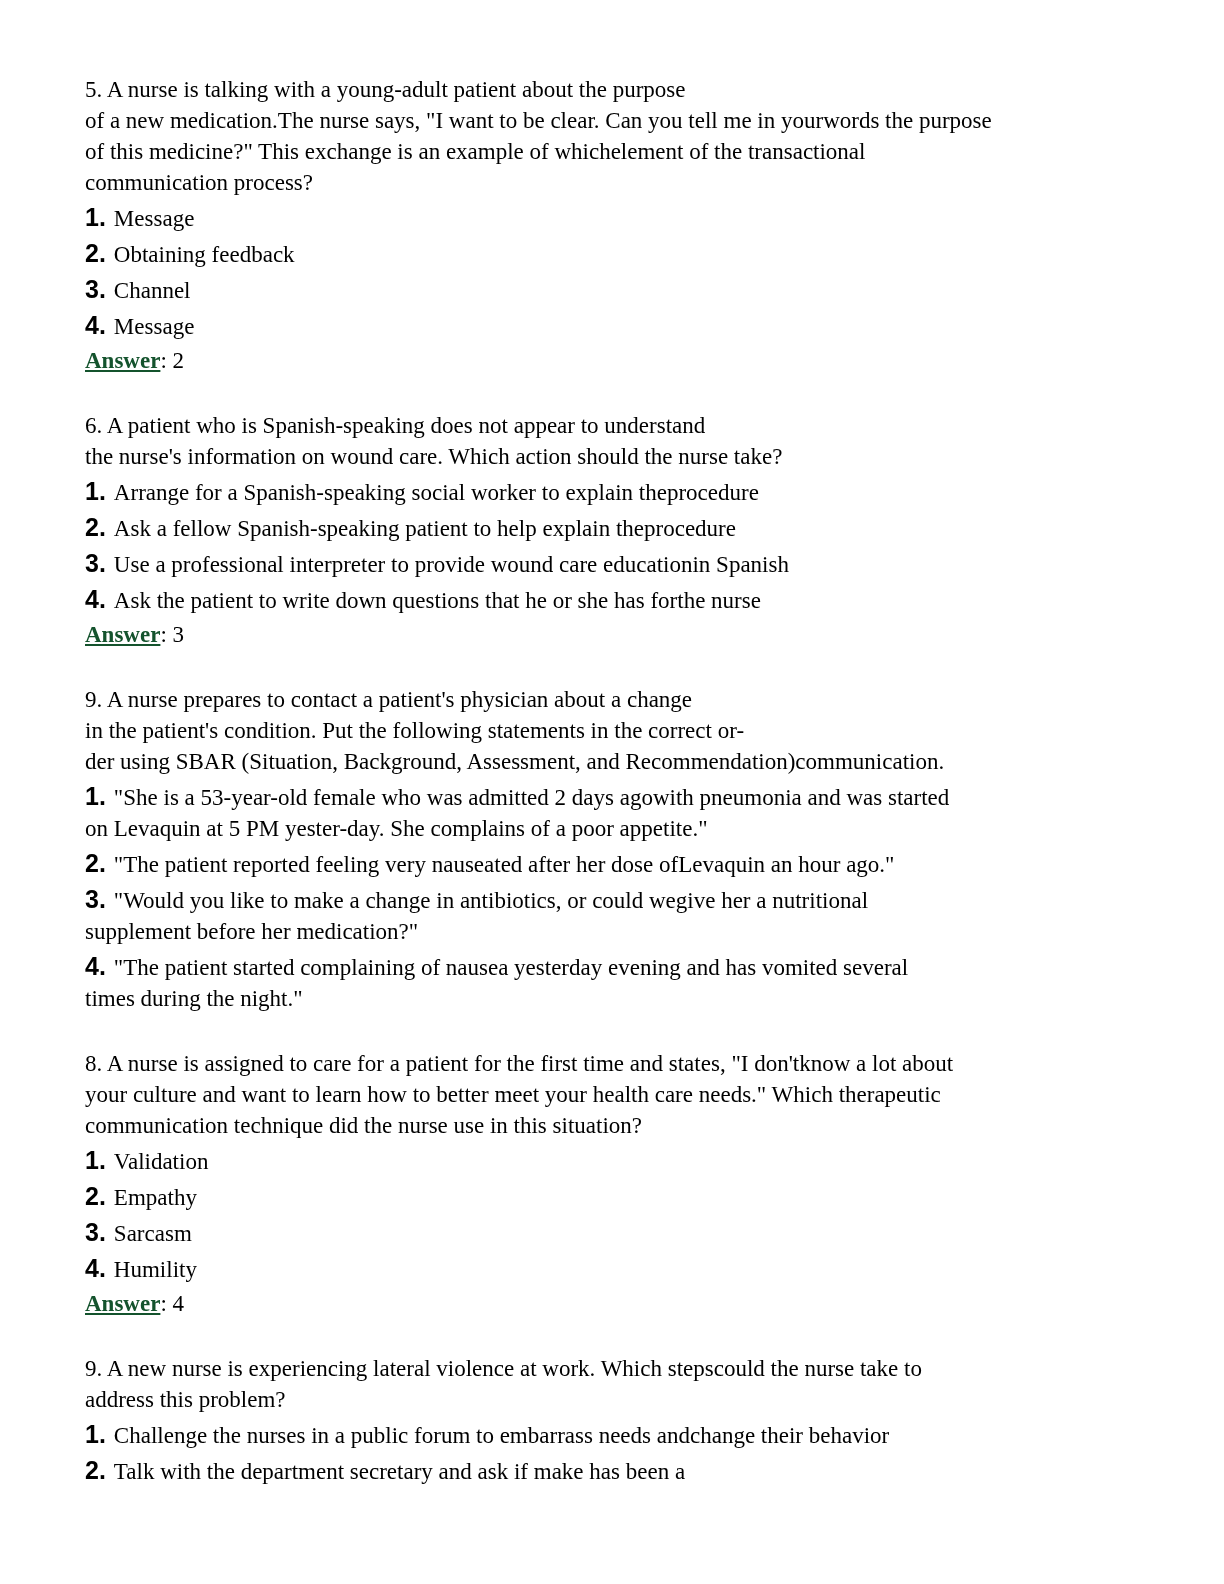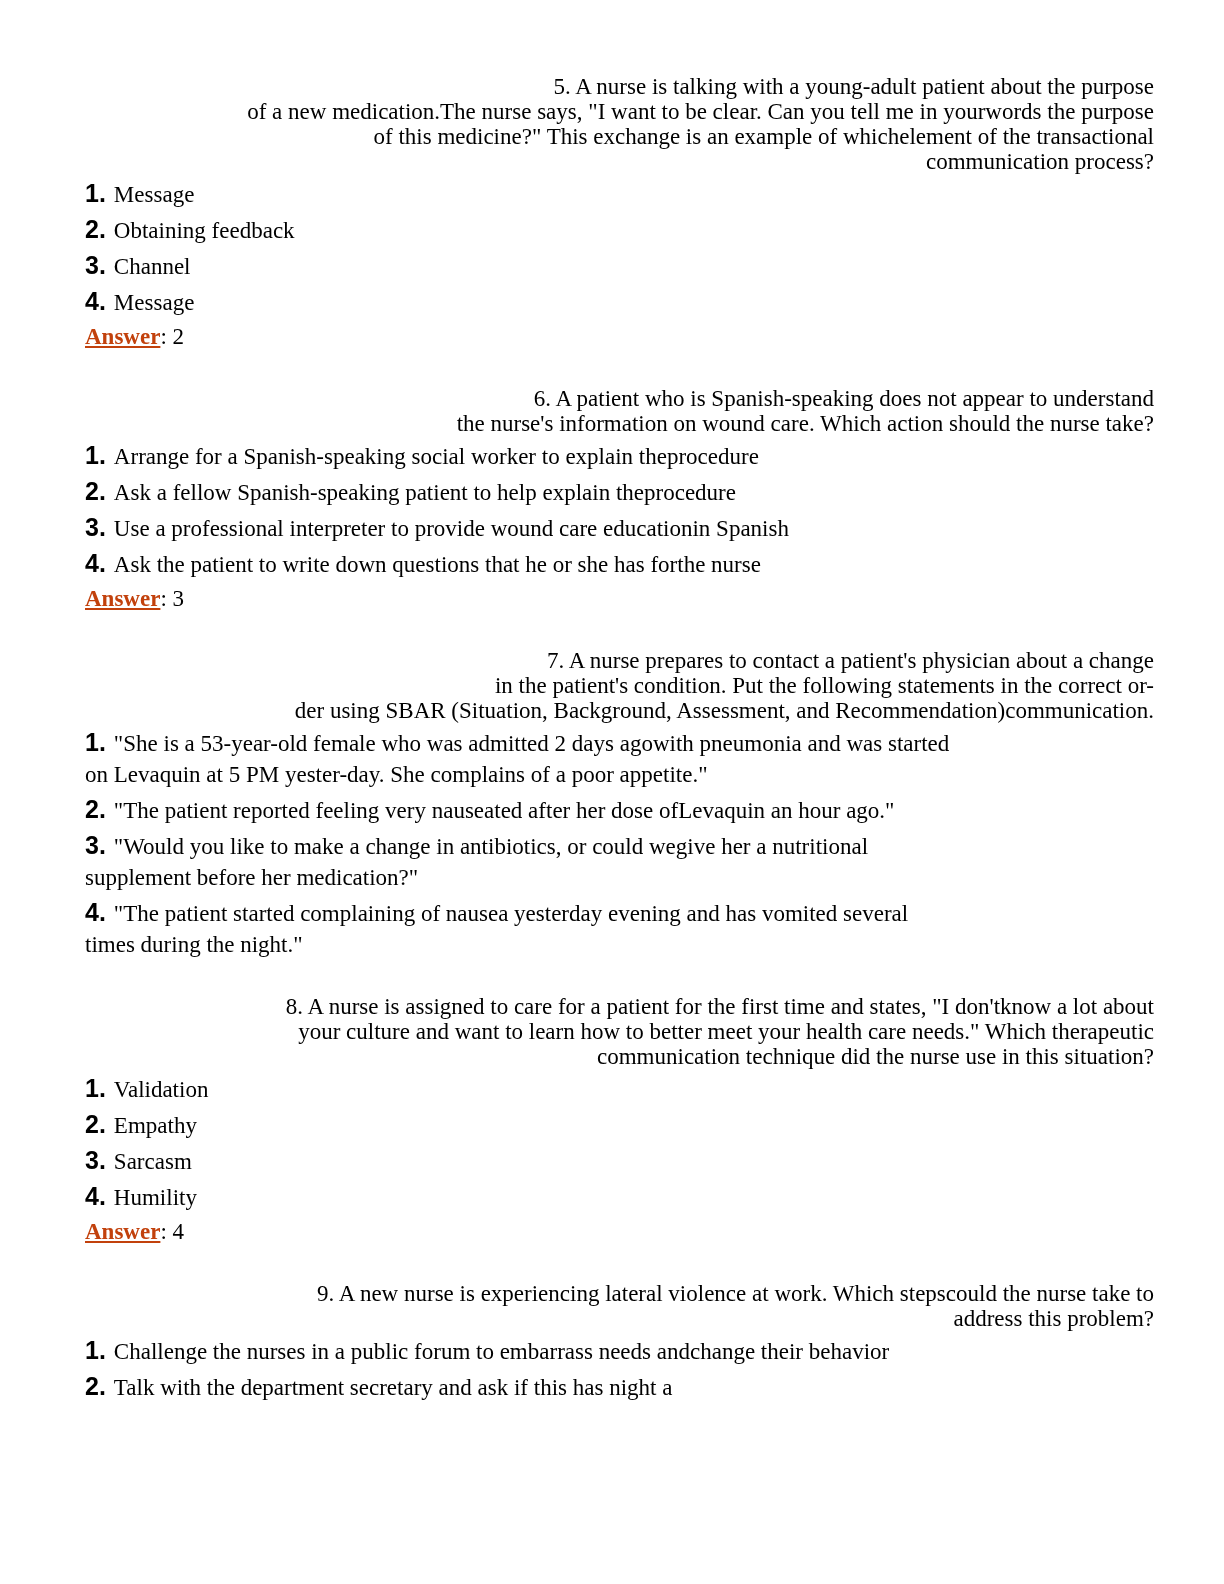"5. A nurse is talking" .stem { line-height: 25px -> 31px; text-align: right -> none }
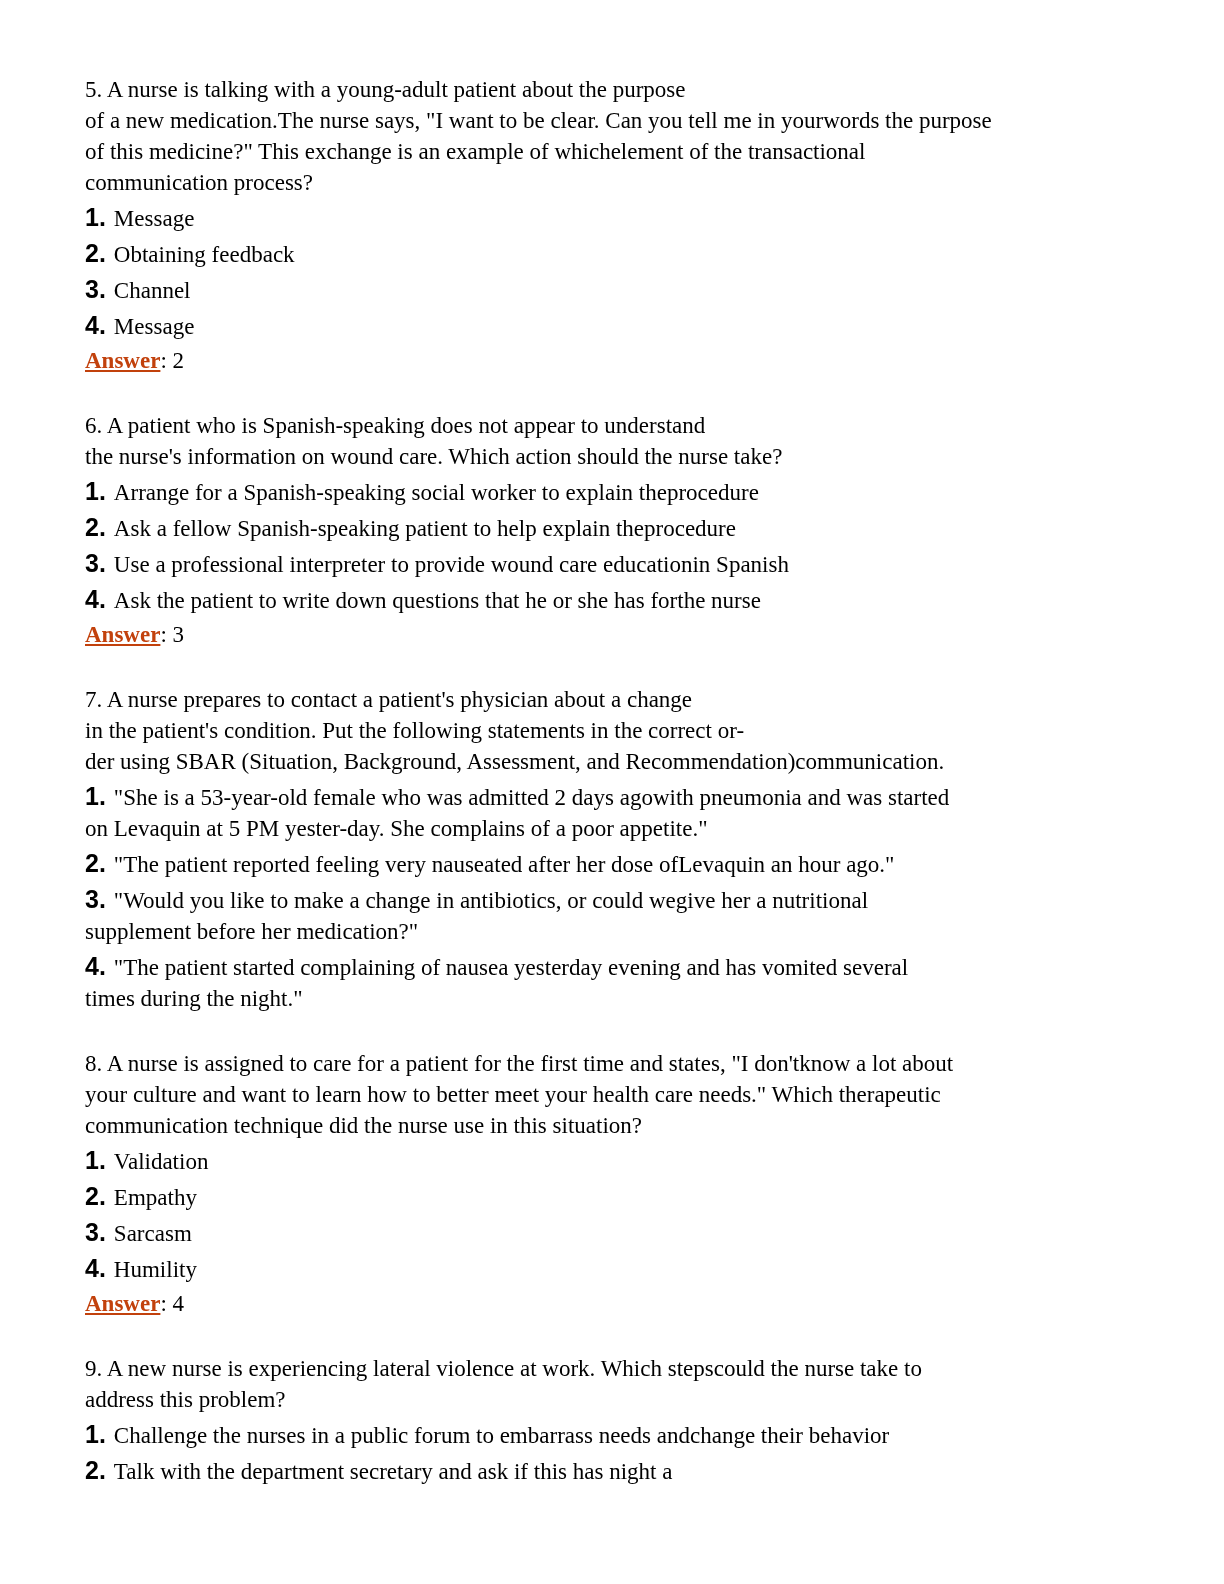"Answer" .answer-label { color: #c2410c -> #14532d }
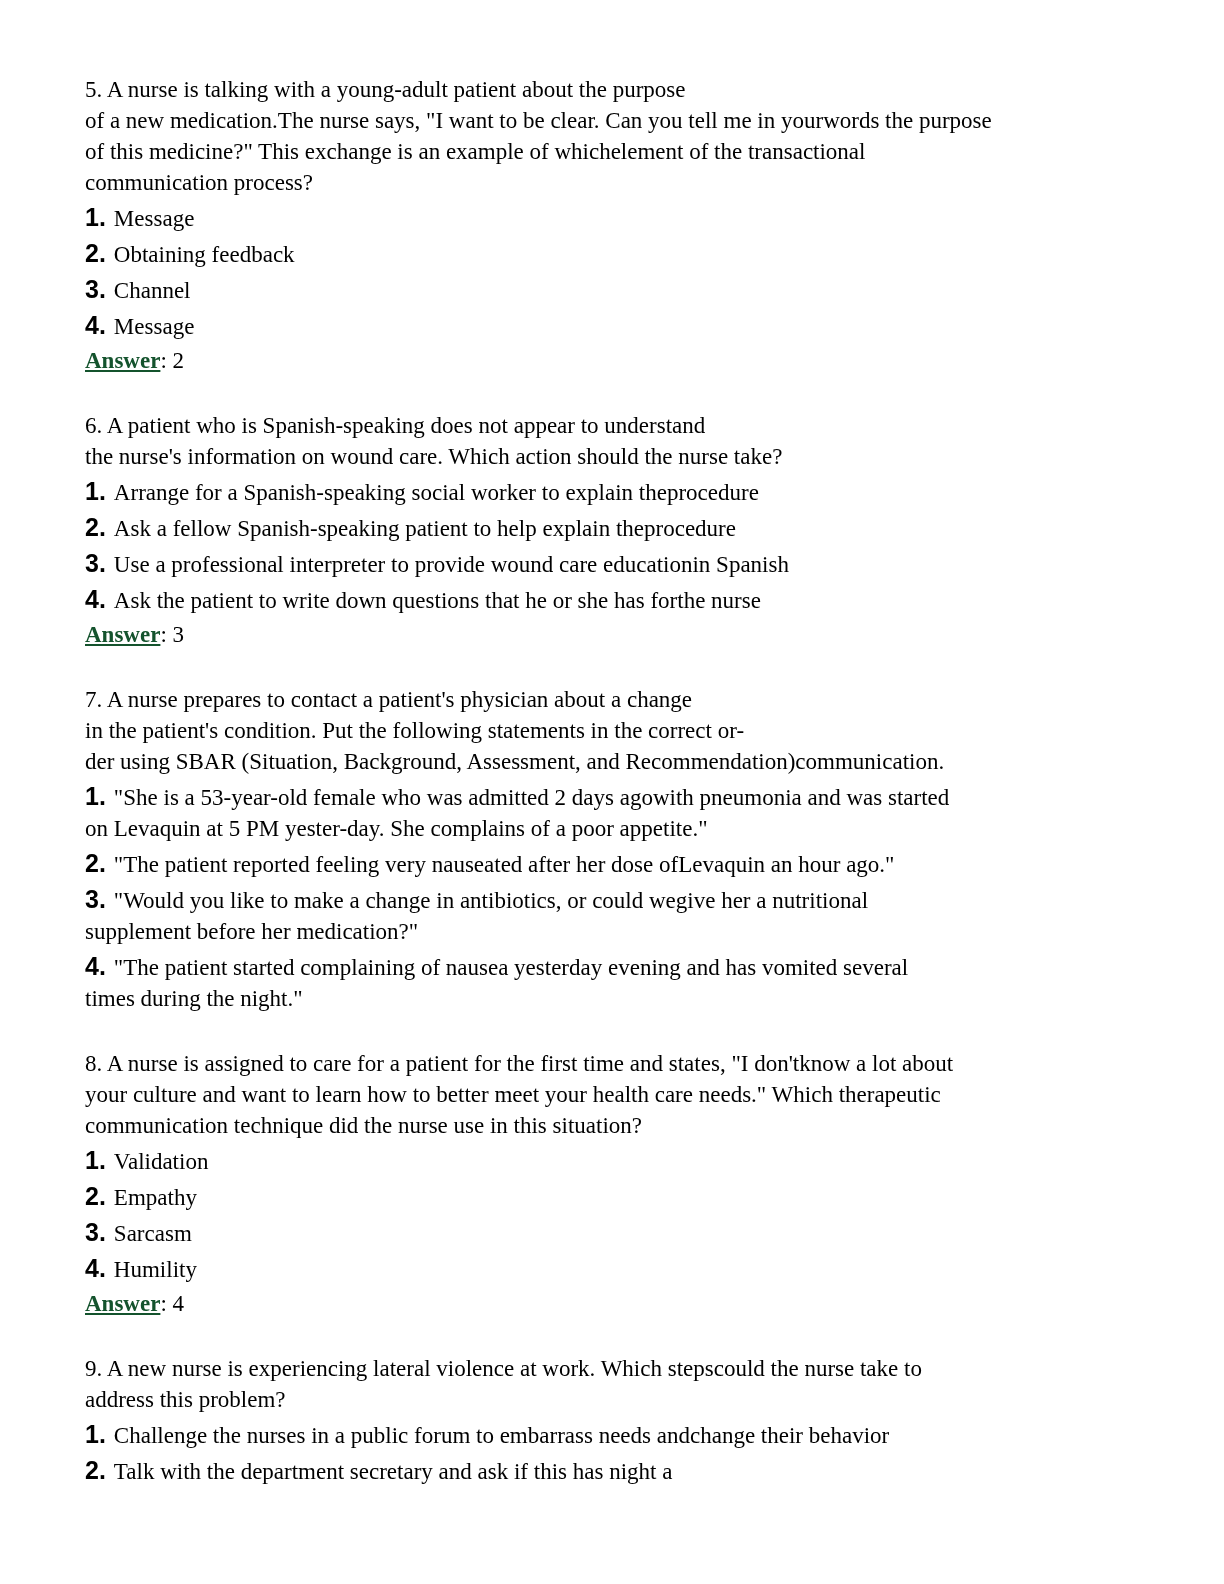"7. A nurse prepares to" div.stem { text: 7 -> 9 }
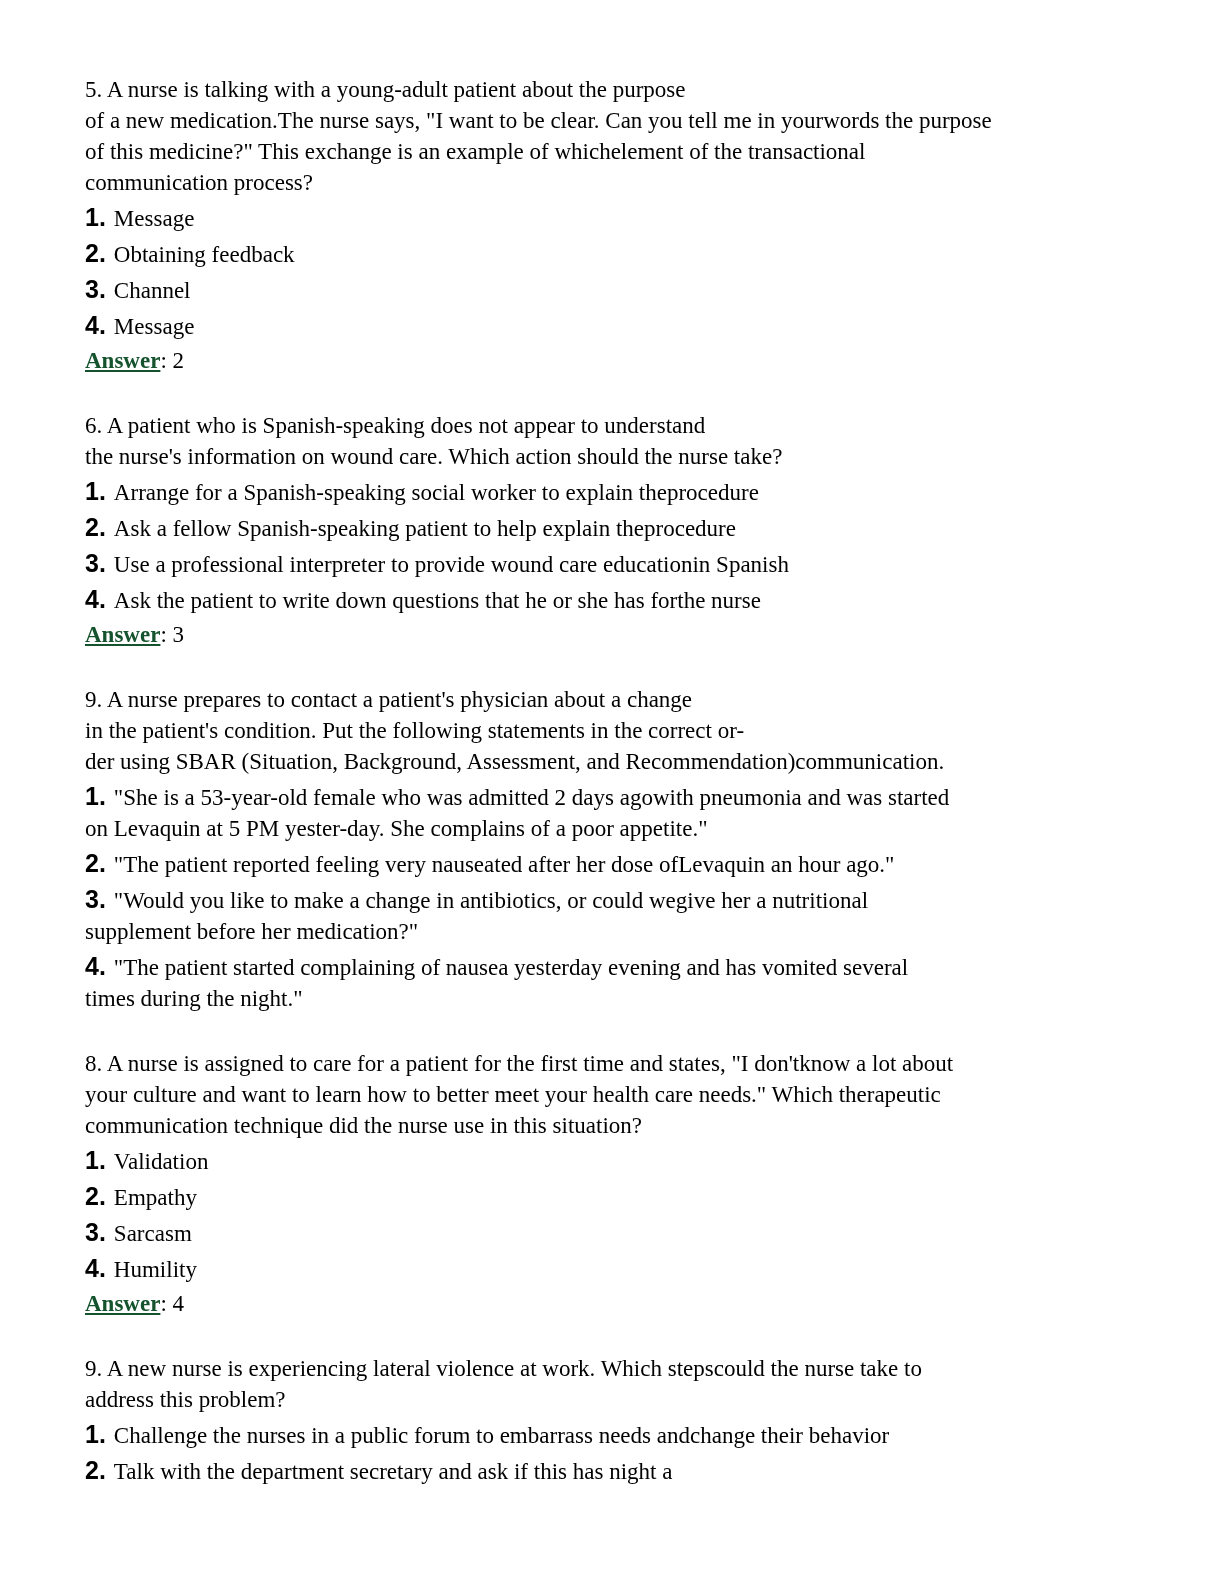"Talk with the department secretary" span.opt-text { text: this has night -> make has been }
